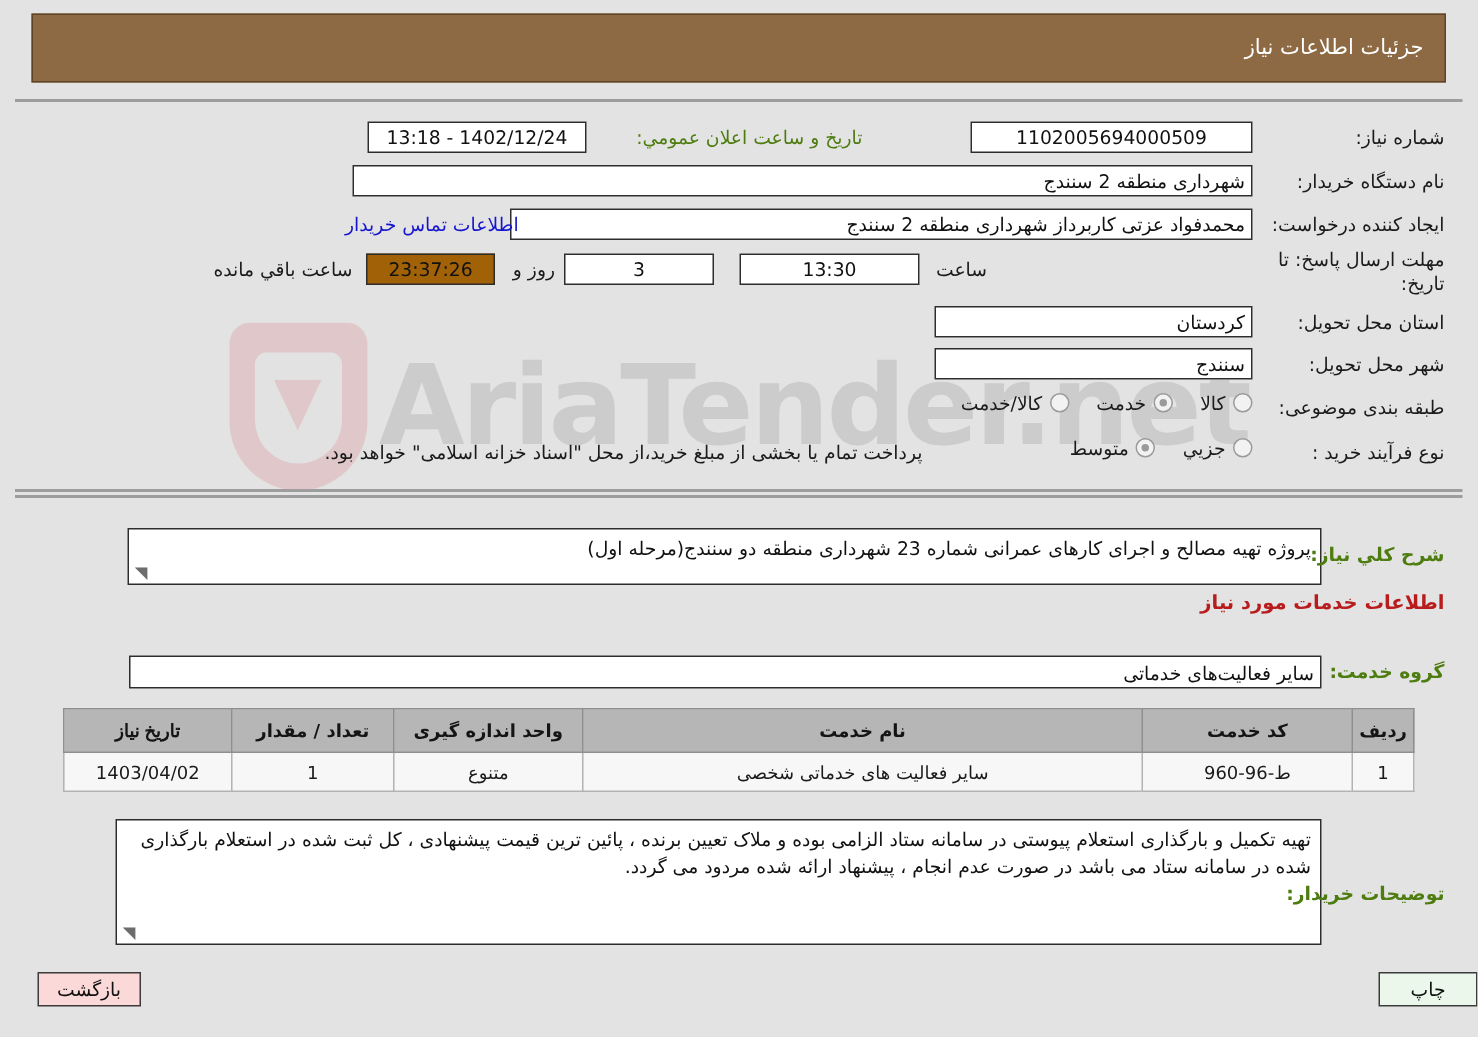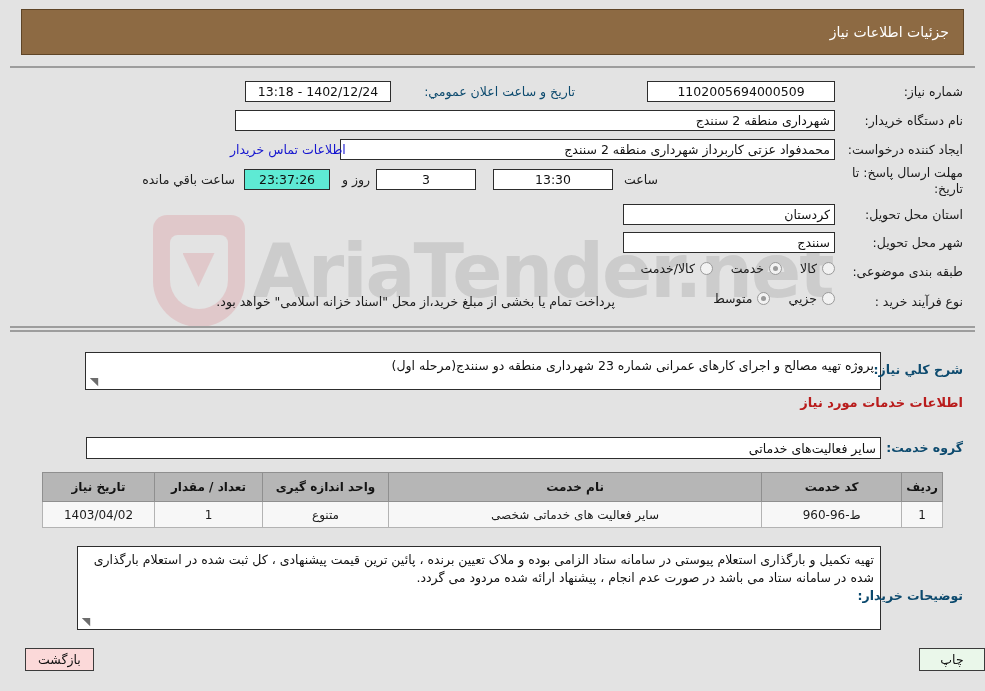"تاریخ و ساعت اعلان عمومي:" .lbl { color: #0c4a6e -> #4d7c0f }
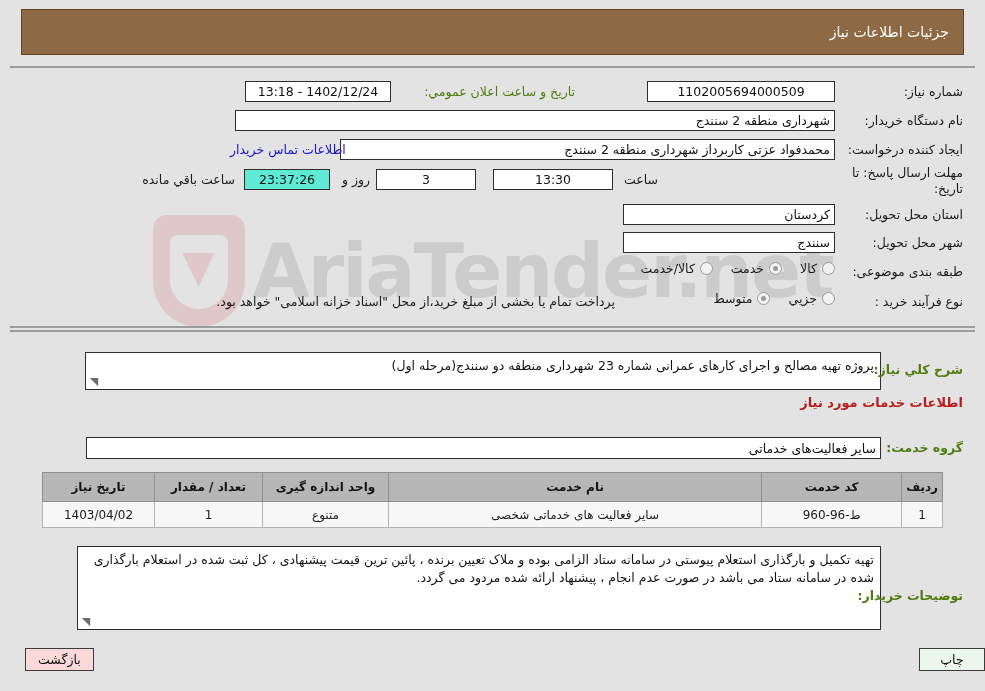"23:37:26" .inp.cream { background: #5eead4 -> #a16207 }
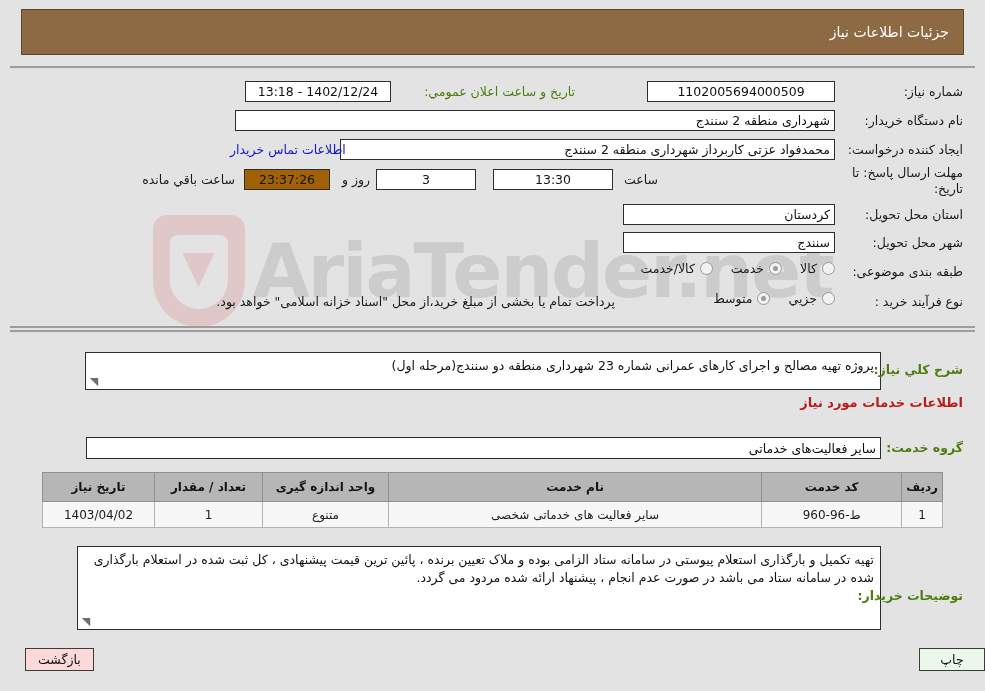"تاریخ نیاز" th { font-family: none -> Liberation Serif, serif }
